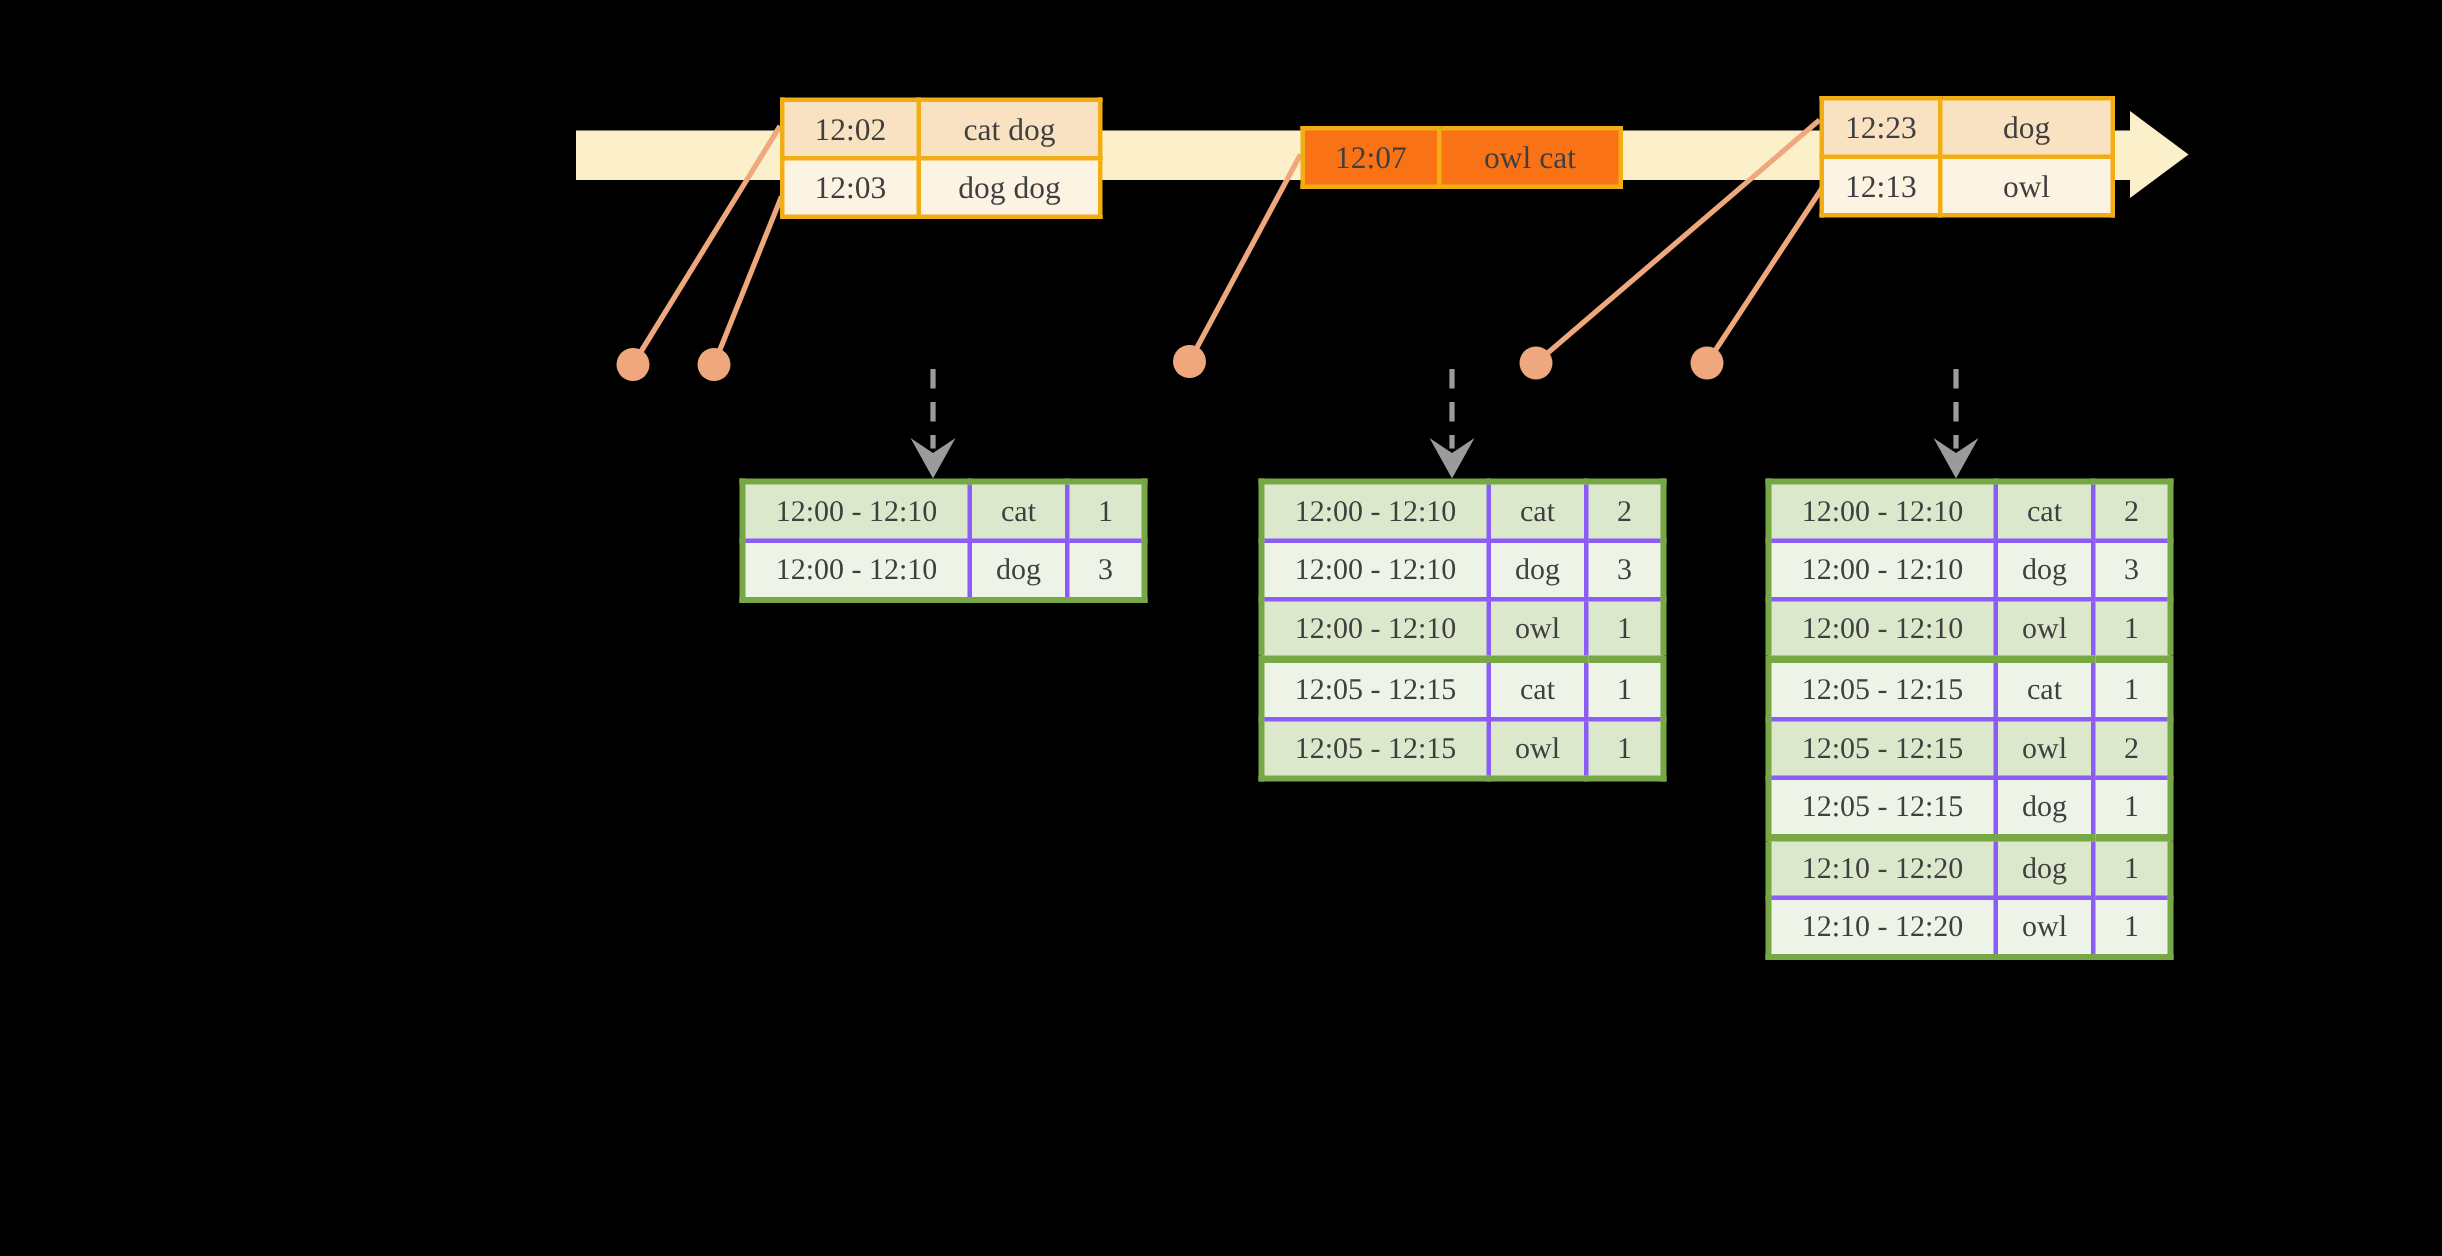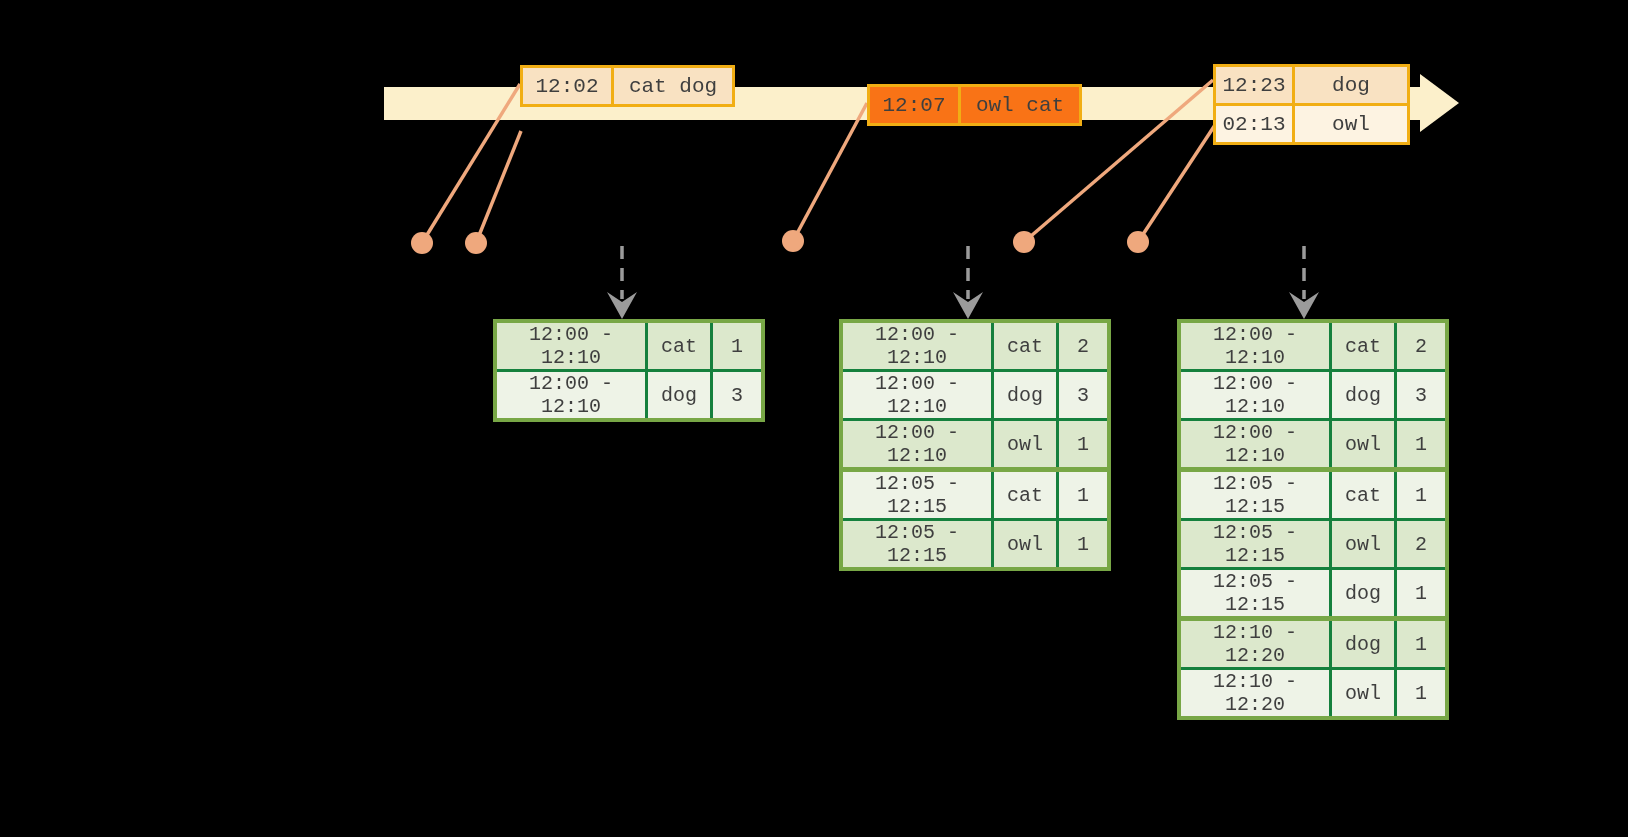"12:02" #canvas { font-family: Liberation Mono, monospace -> Liberation Serif, serif }
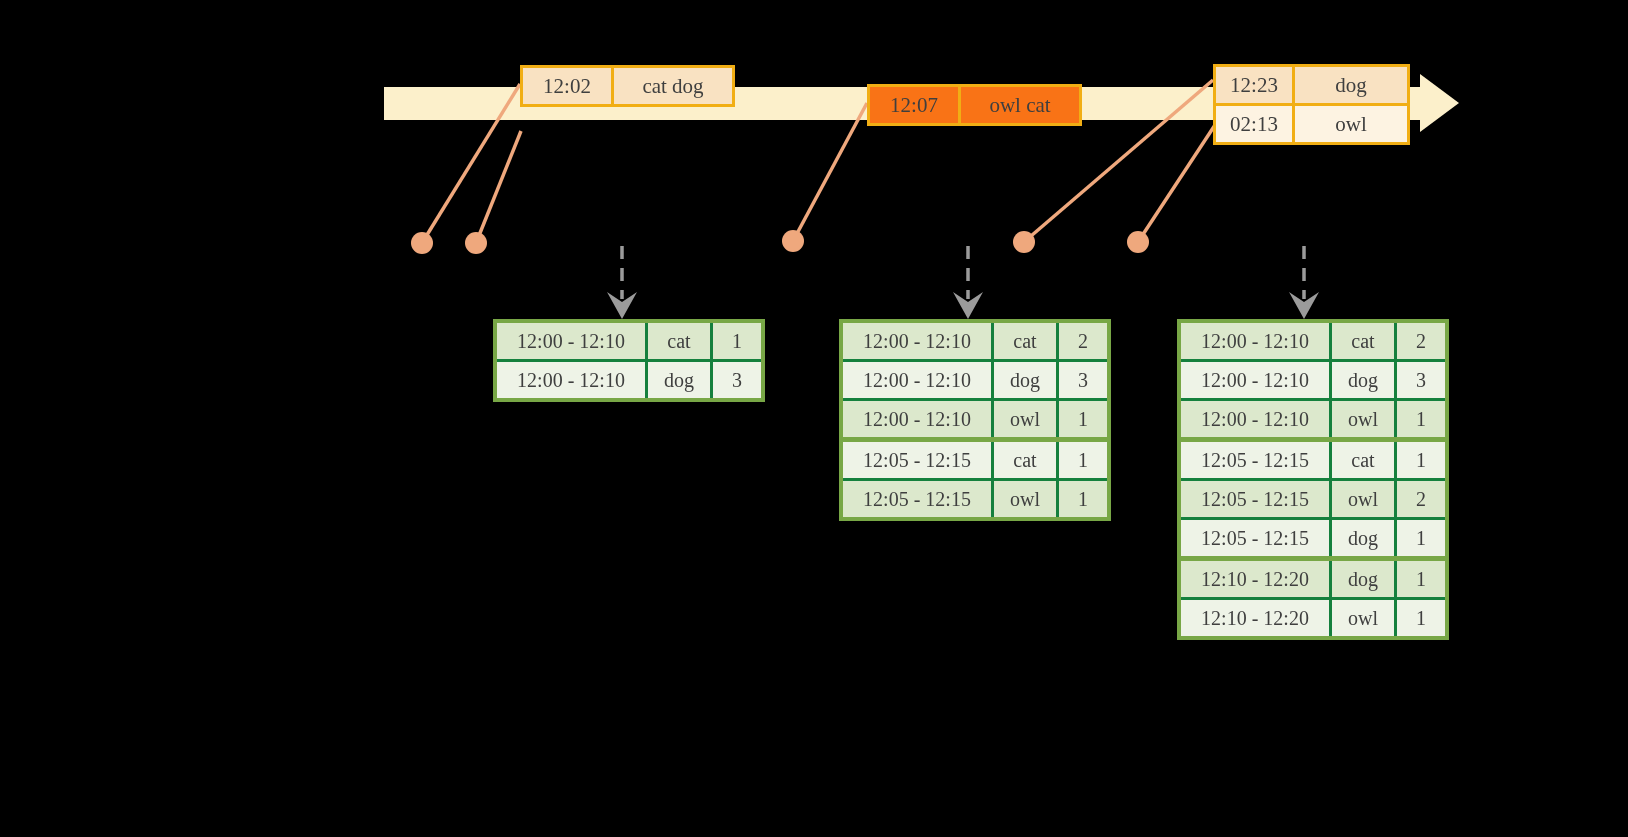"12:03" tr { html: none -> <tr> <td>12:03</td> <td>dog dog</td> </tr> }
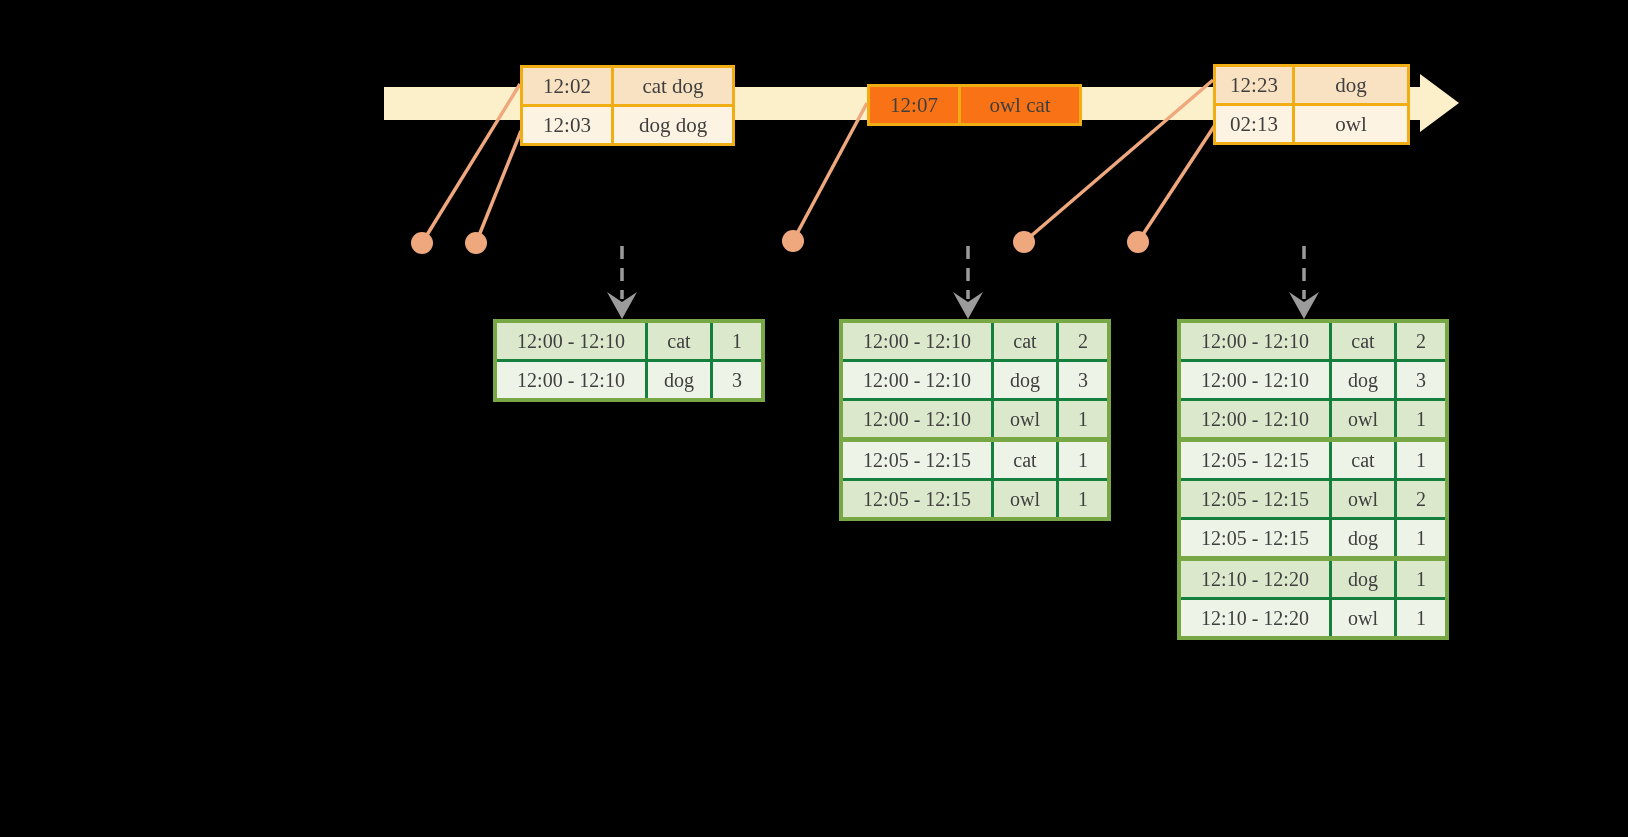"02:13" td.etime3 { text: 02:13 -> 12:13 }
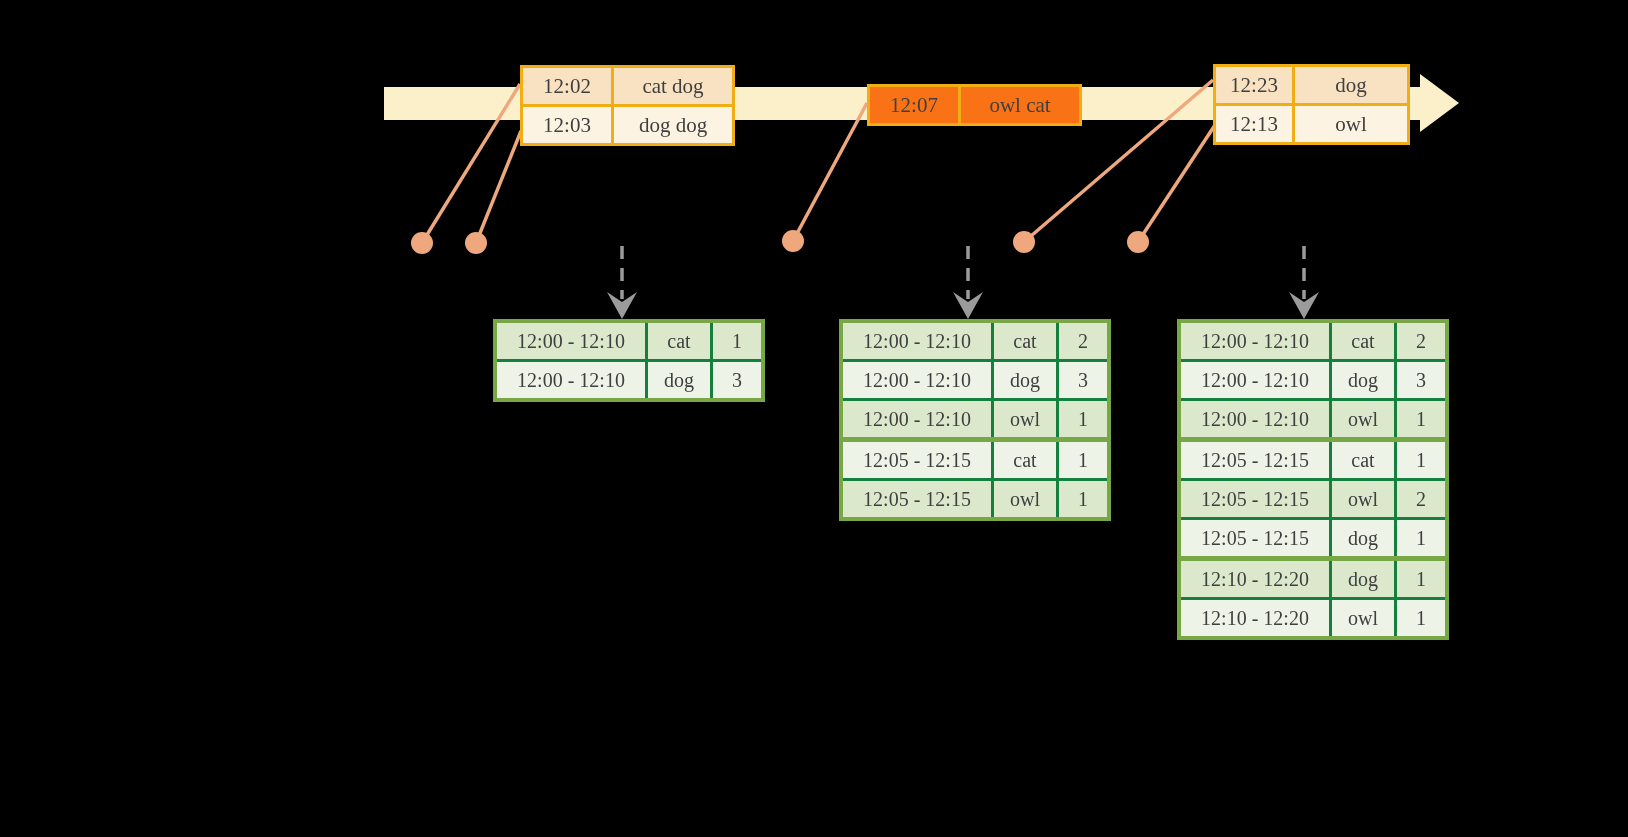"12:00 - 12:10" .result-table td { border: 3px solid #15803d -> 3px solid #8b5cf6 }
